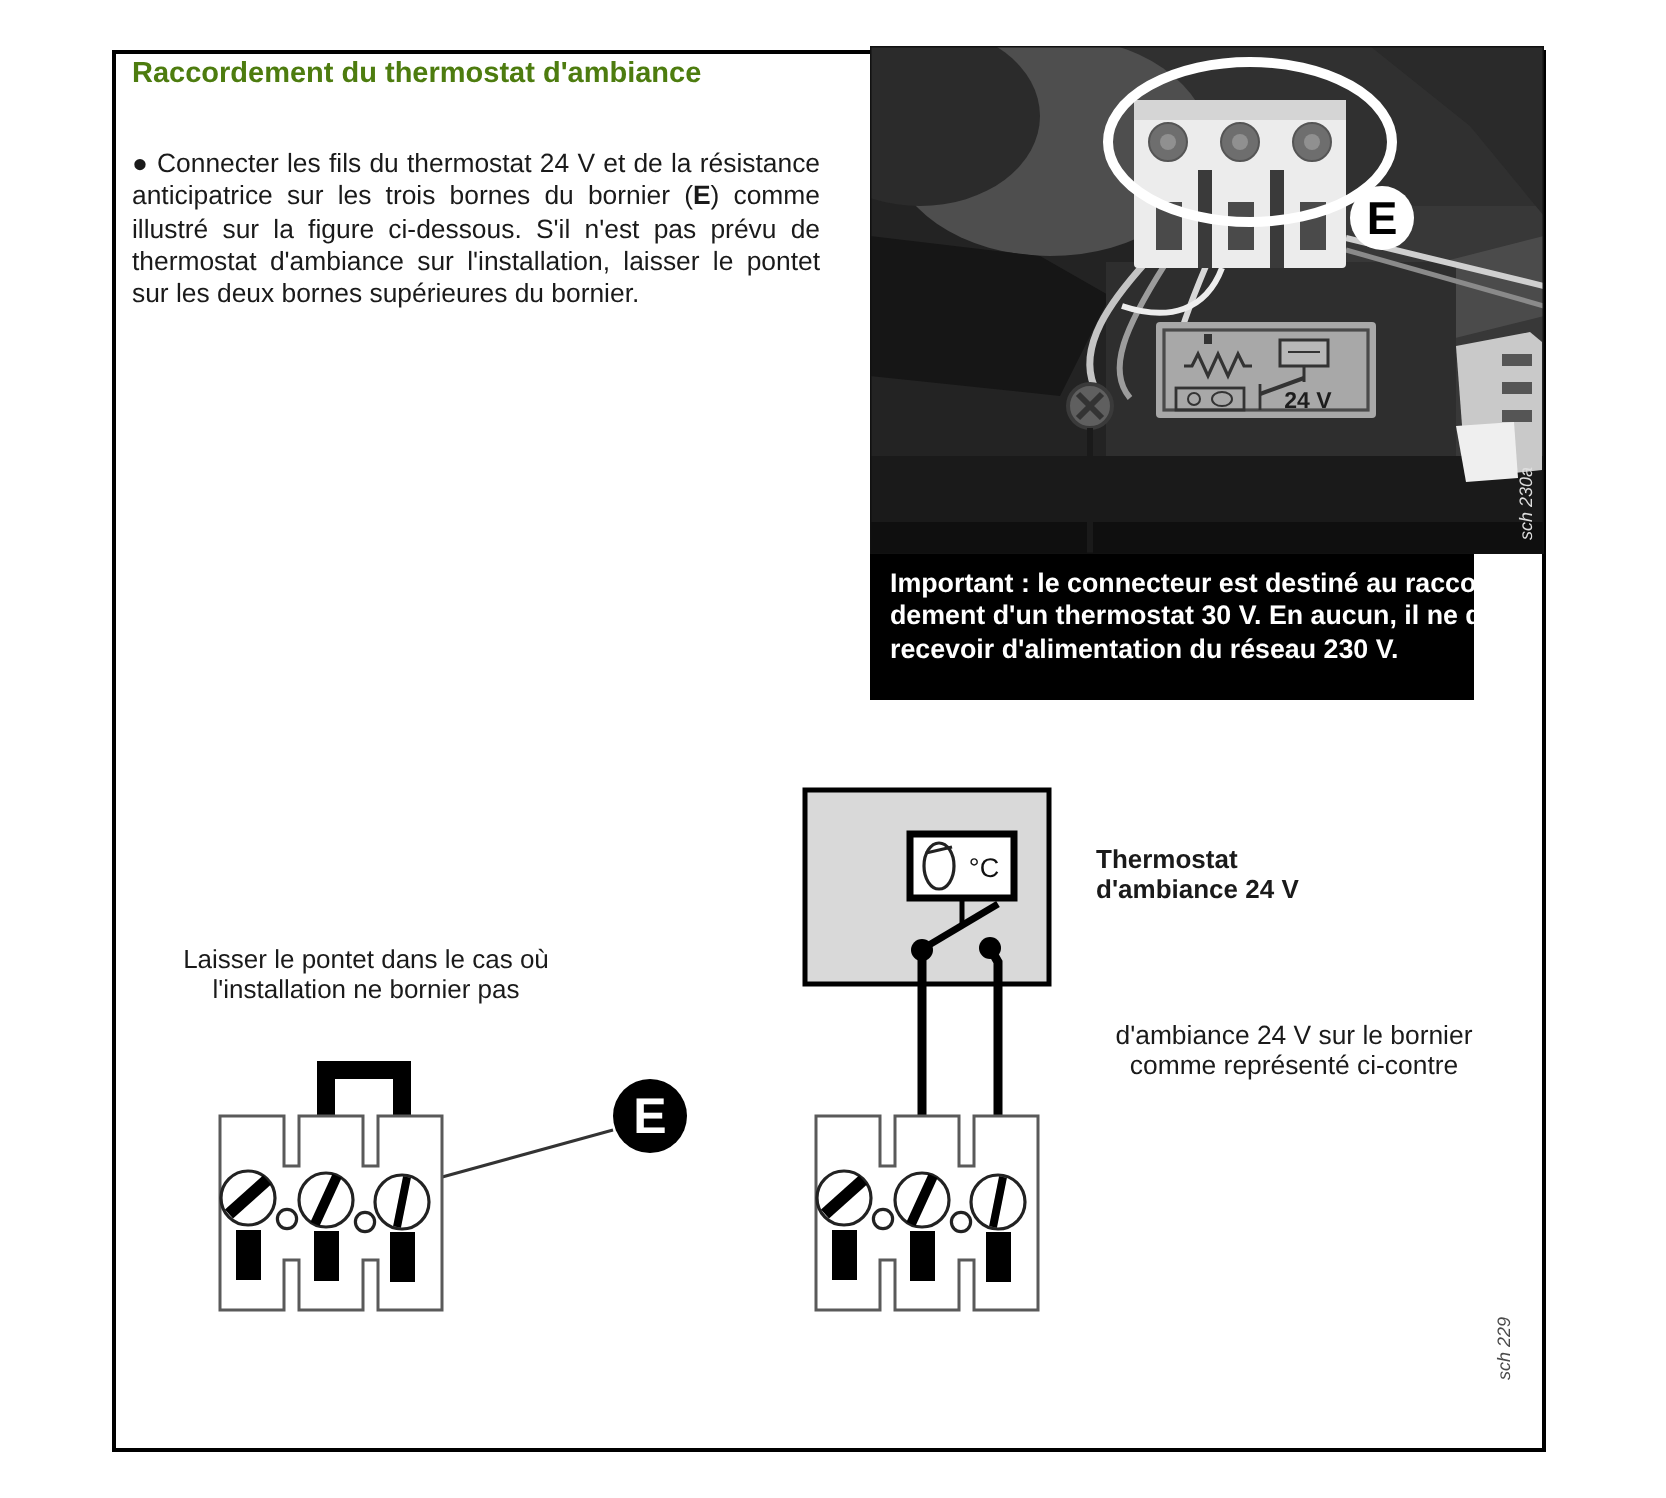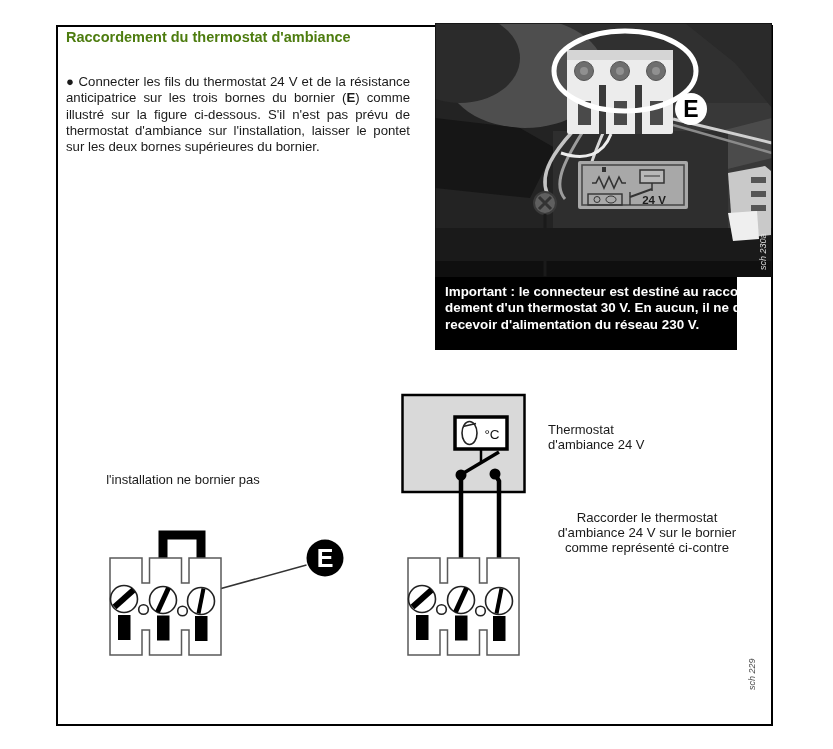"Thermostat" .thermo-label { font-weight: normal -> bold }
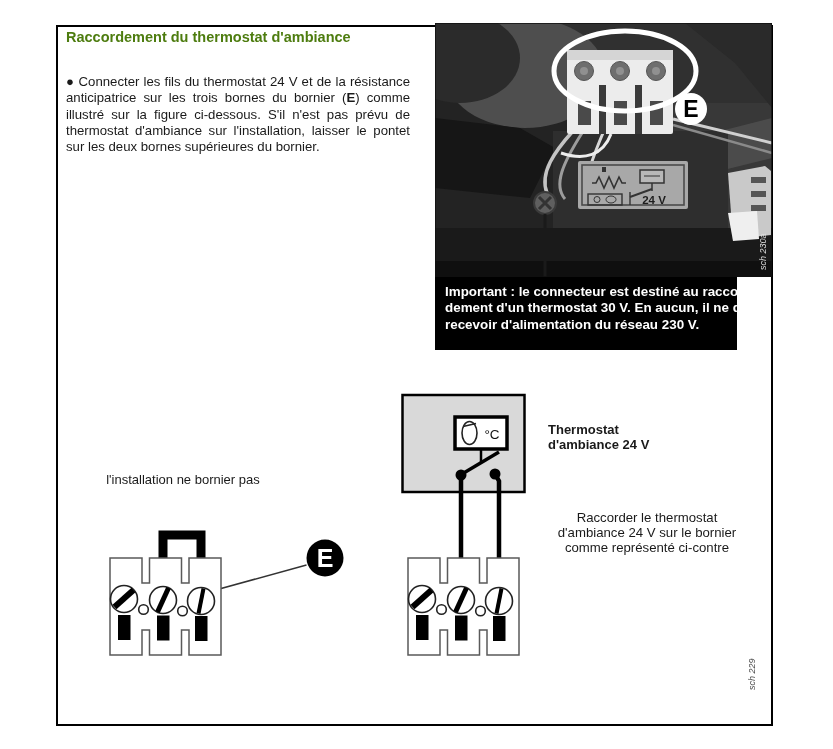"Laisser le pontet dans le" span { html: none -> <span>Laisser le pontet dans le cas où</span> }
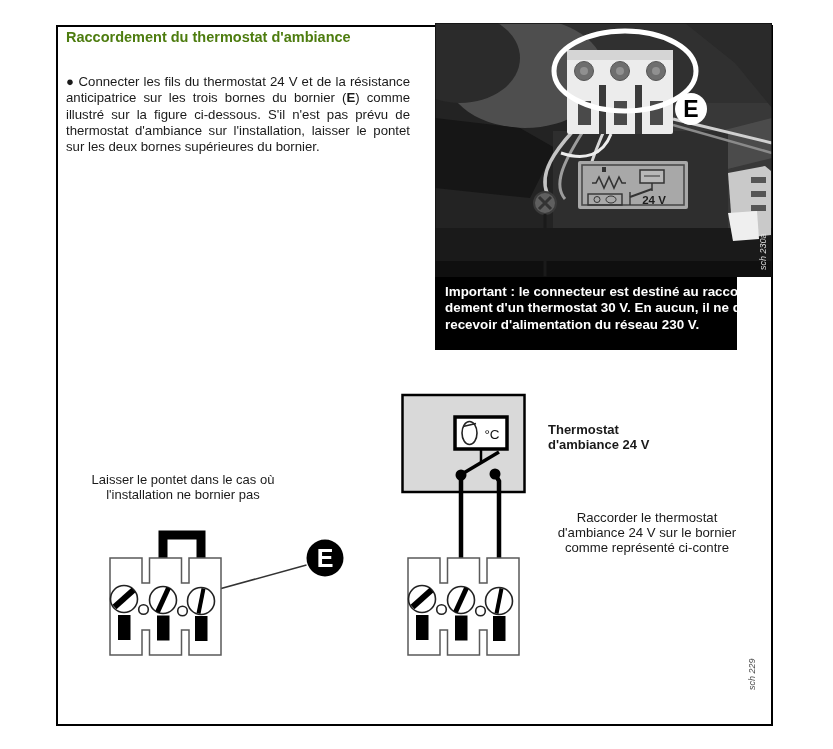"Raccorder le thermostat" span { html: <span>Raccorder le thermostat</span> -> none }
